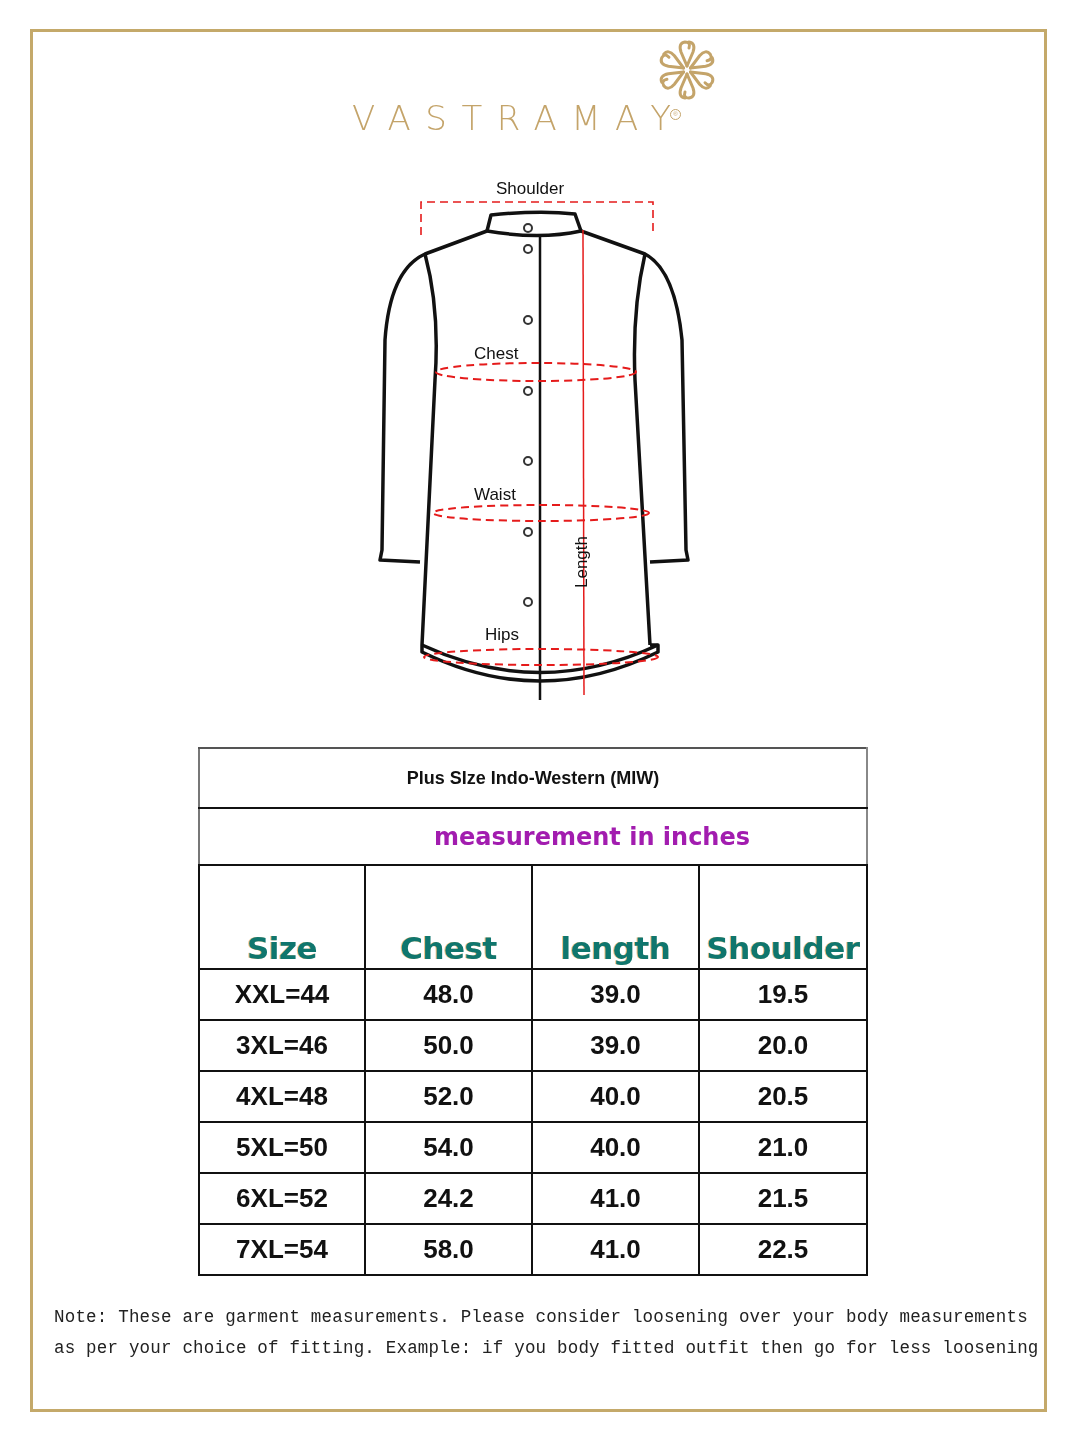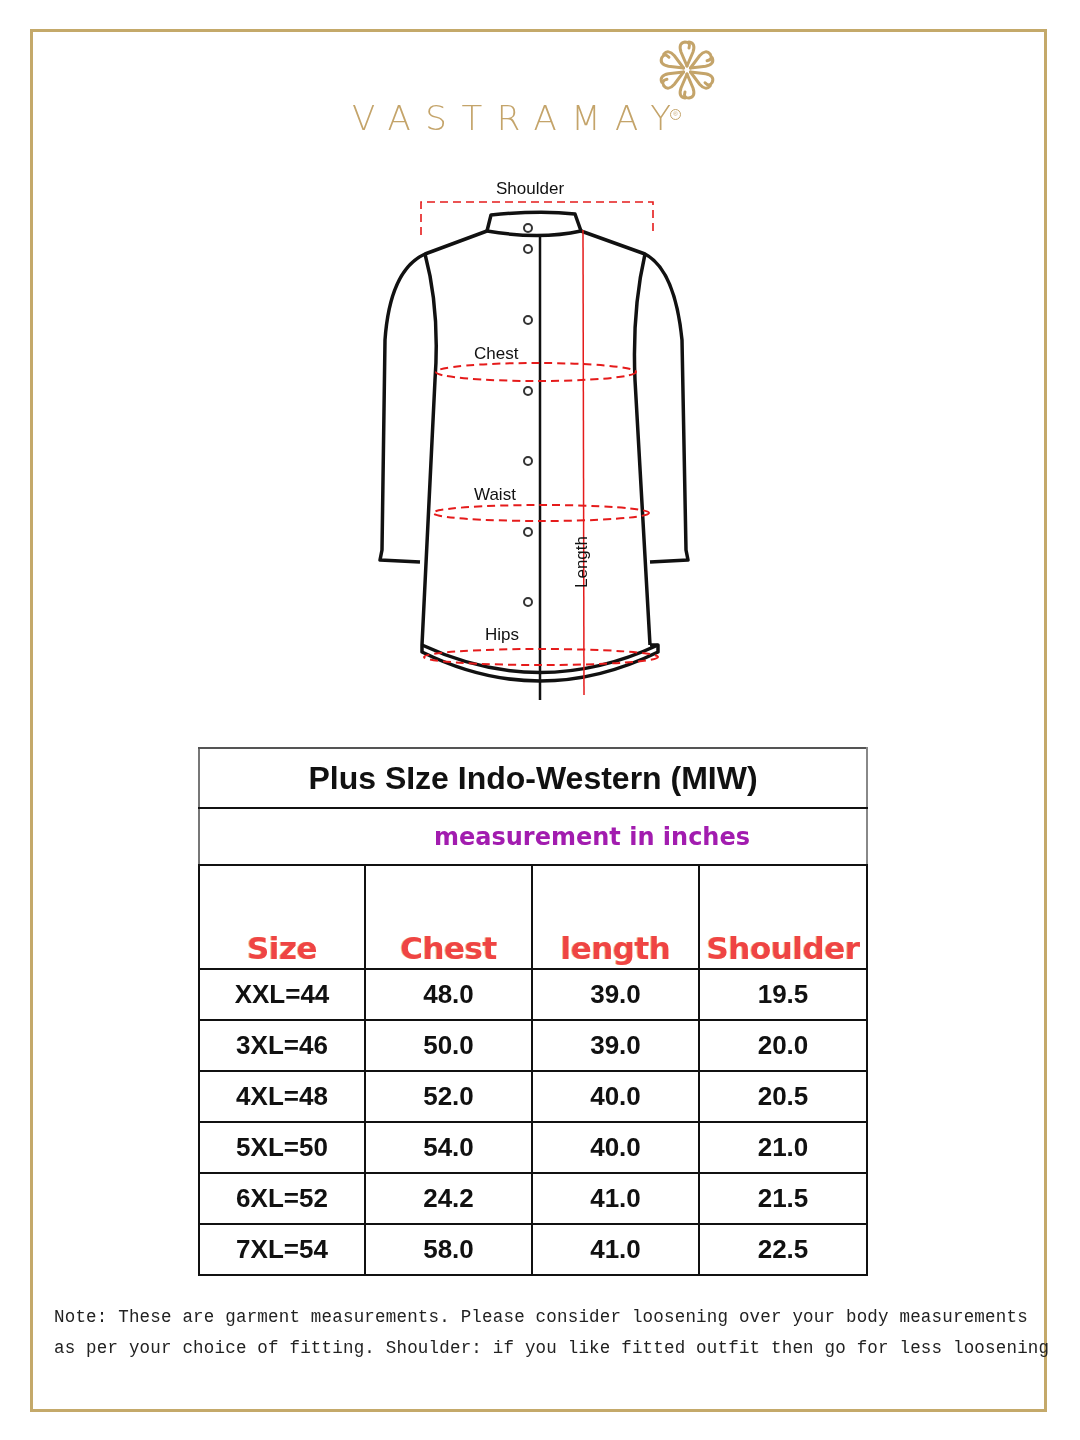"Plus SIze Indo-Western (MIW)" .size-chart .title-cell { font-size: 32px -> 18px }
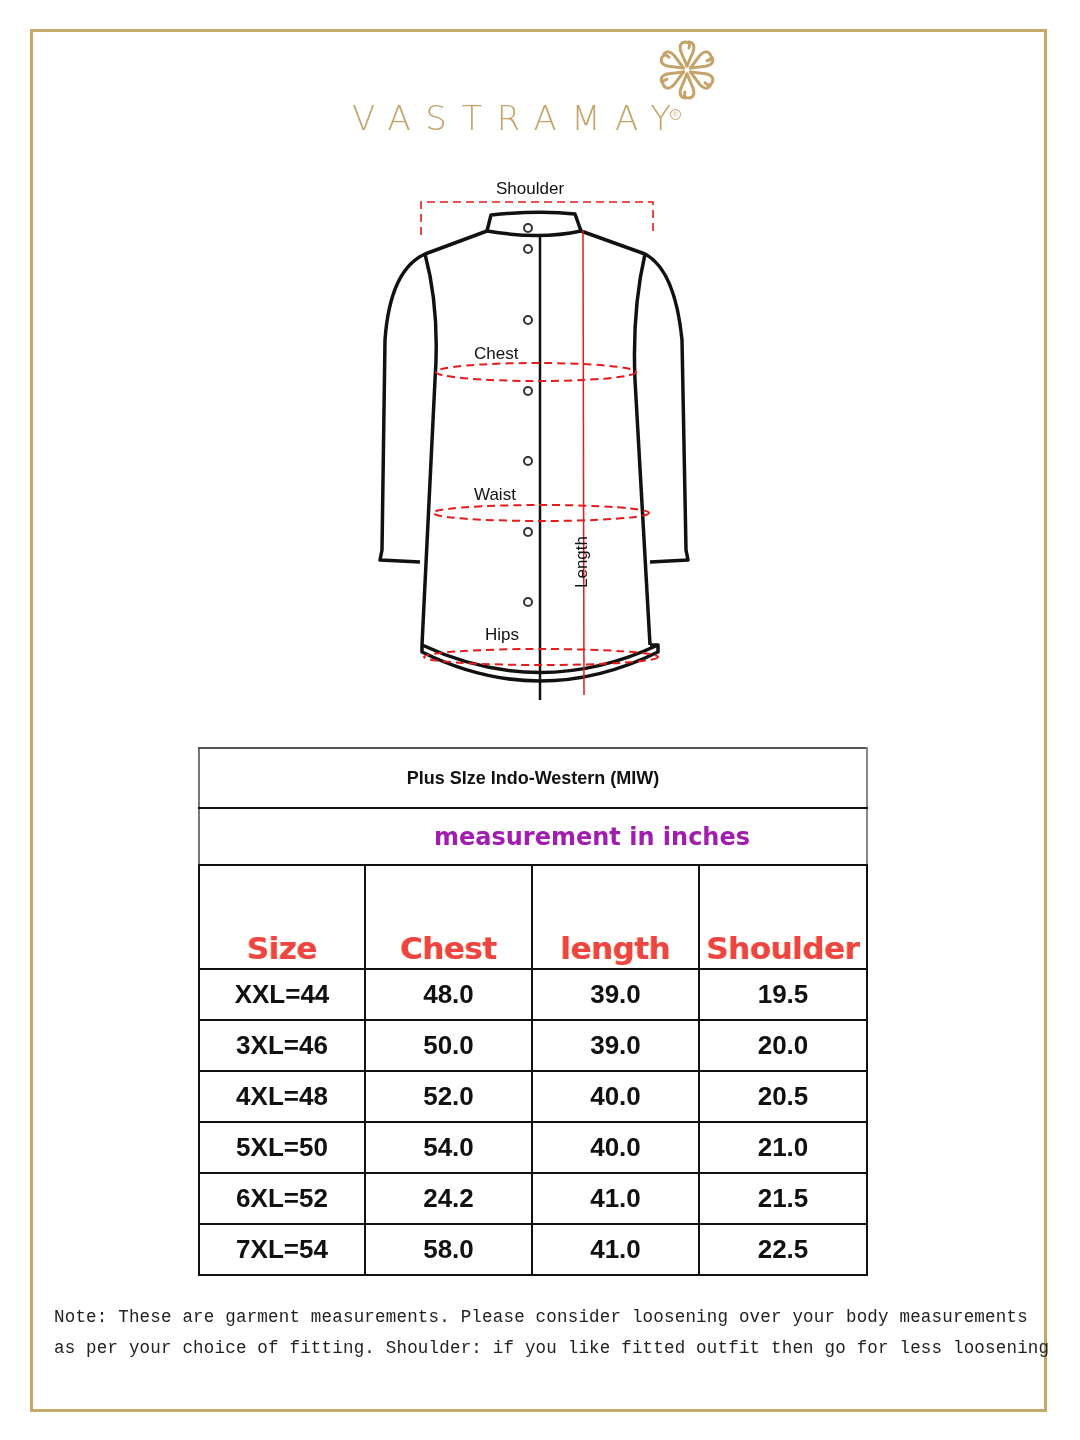"Size" .size-chart .head-cell { color: #ef4444 -> #0f766e }
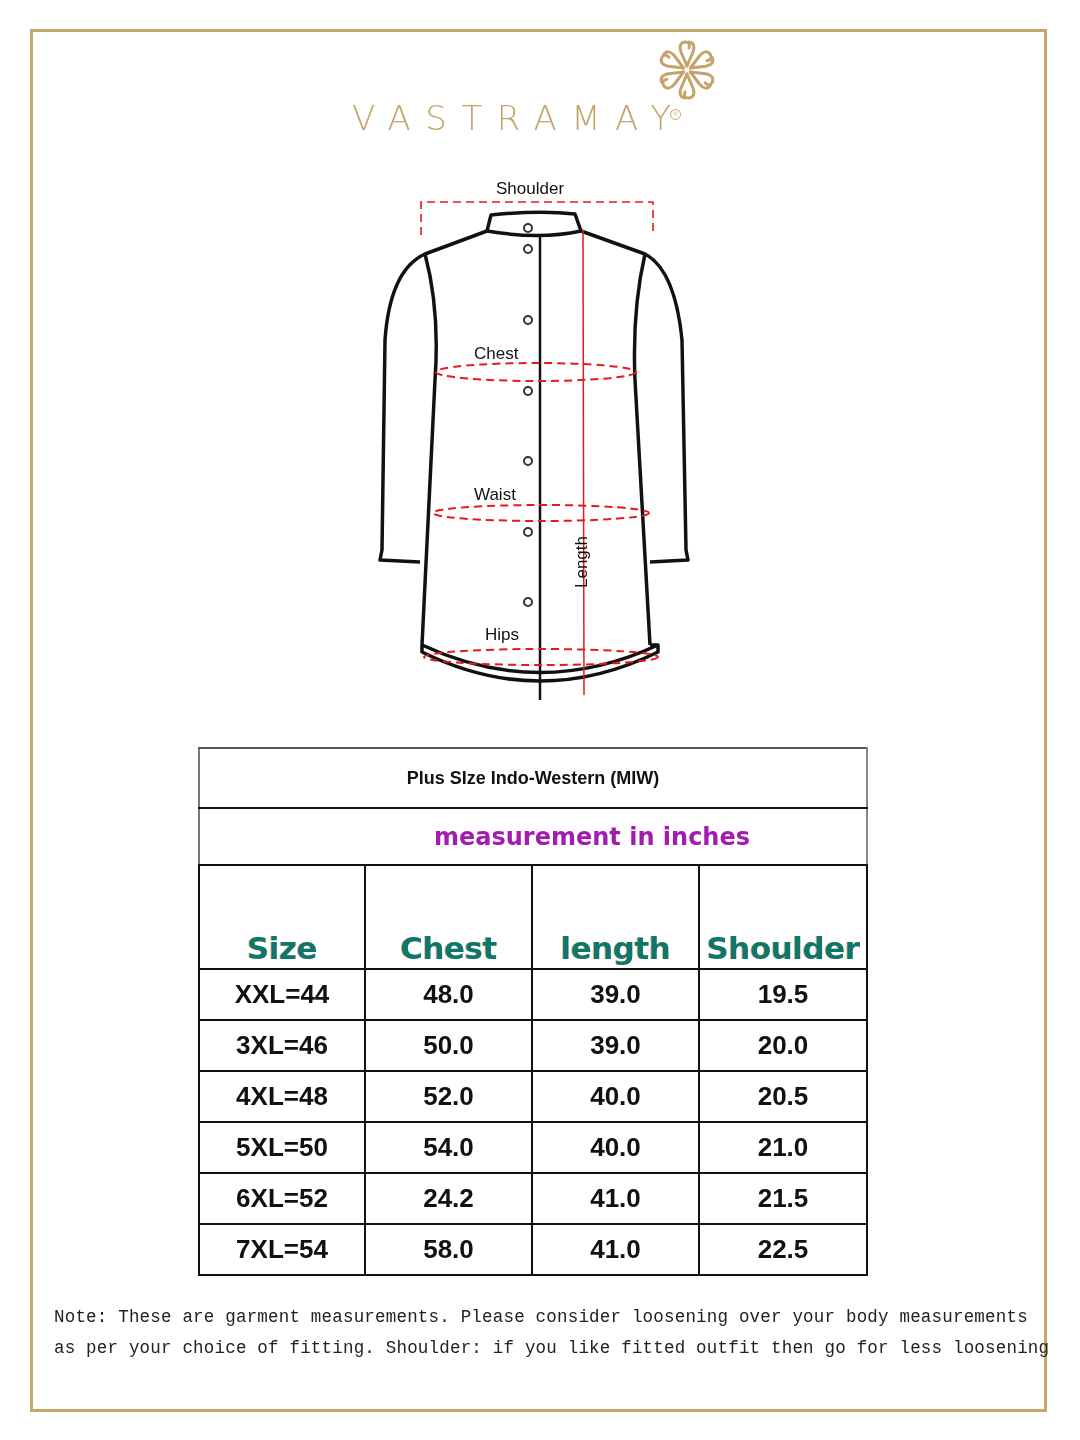"as per your choice of" span.l2 { text: Shoulder: if you like -> Example: if you body }
